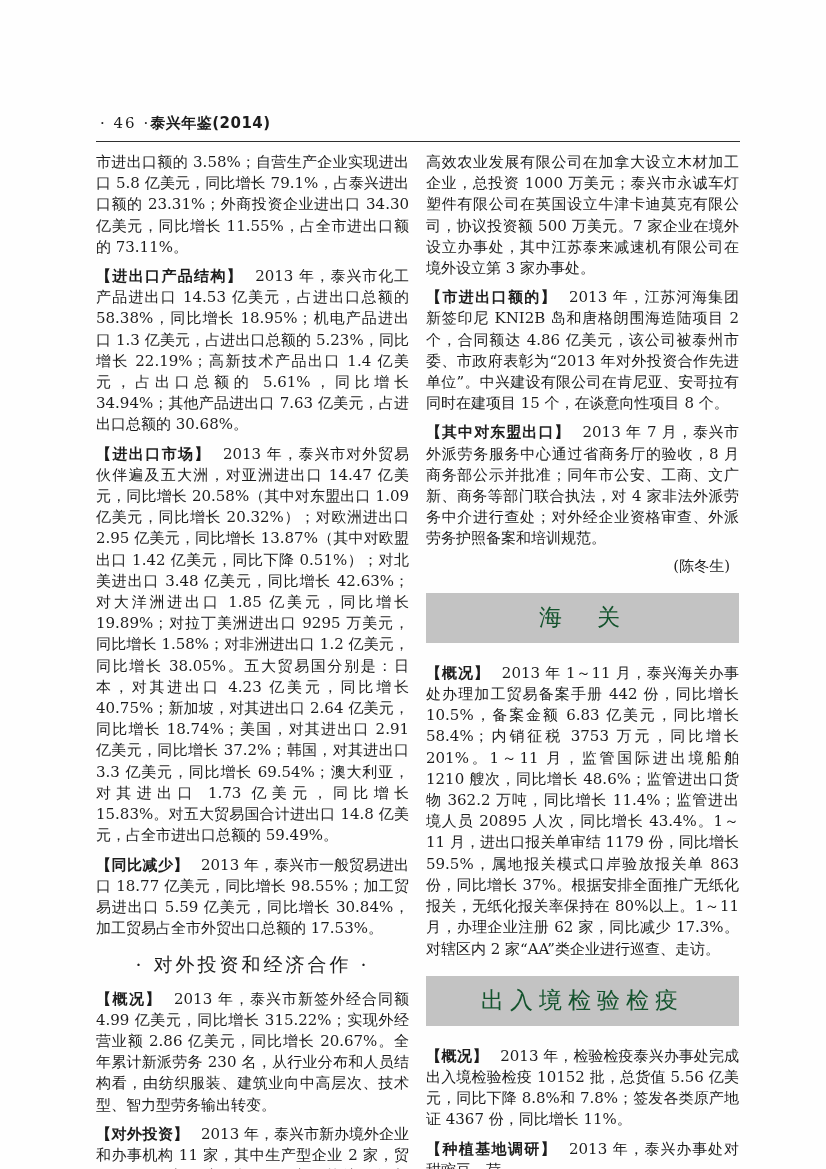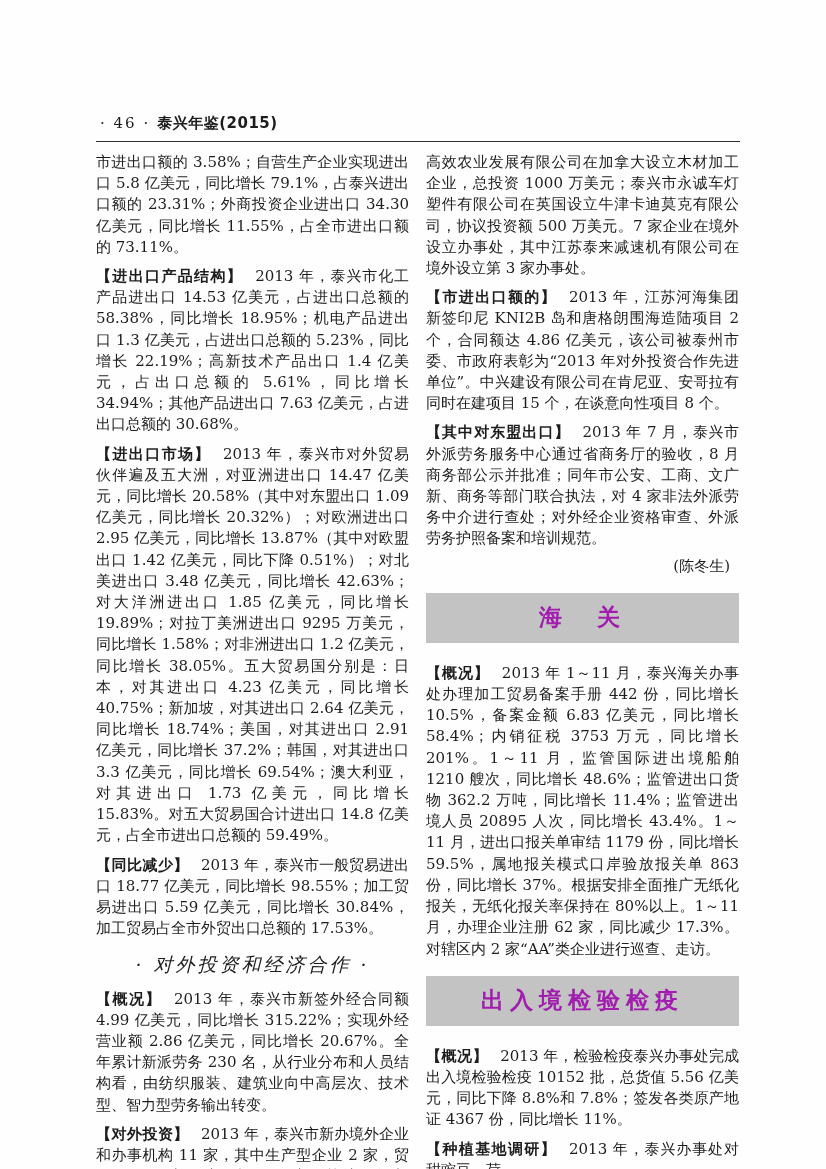"· 46 ·" .page-header { gap: 7px -> none }
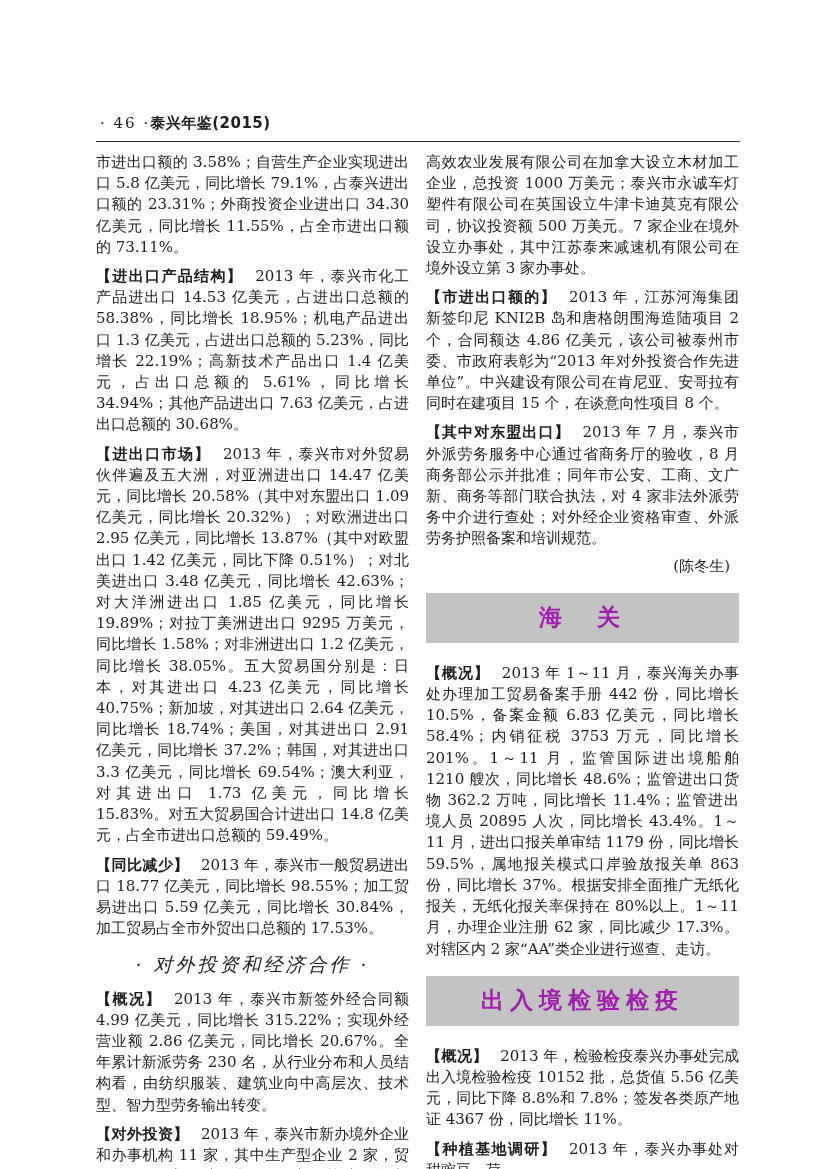"泰兴年鉴(2015)" span.book-title { text: 2015 -> 2014 }
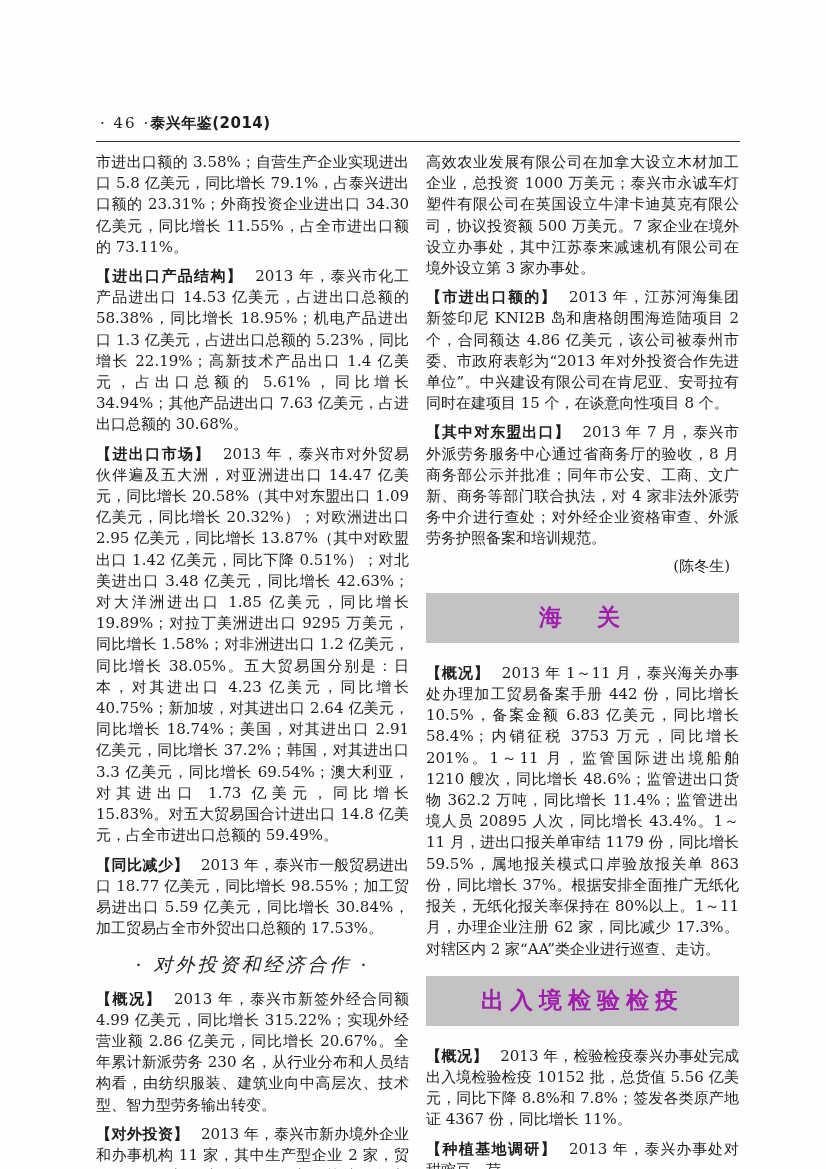"海 关" .gray-box { color: #a21caf -> #14532d; font-weight: 700 -> 400 }
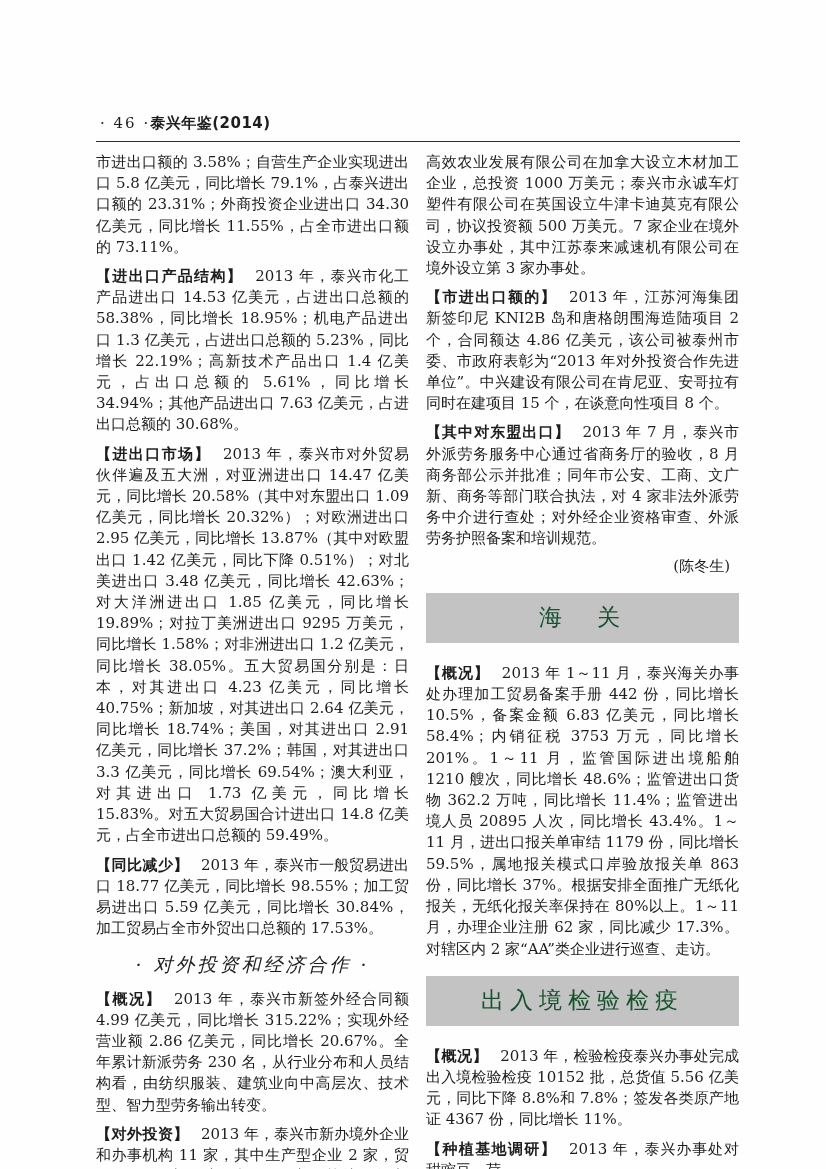"· 对外投资和经济合作 ·" .section-heading { font-style: italic -> none }
